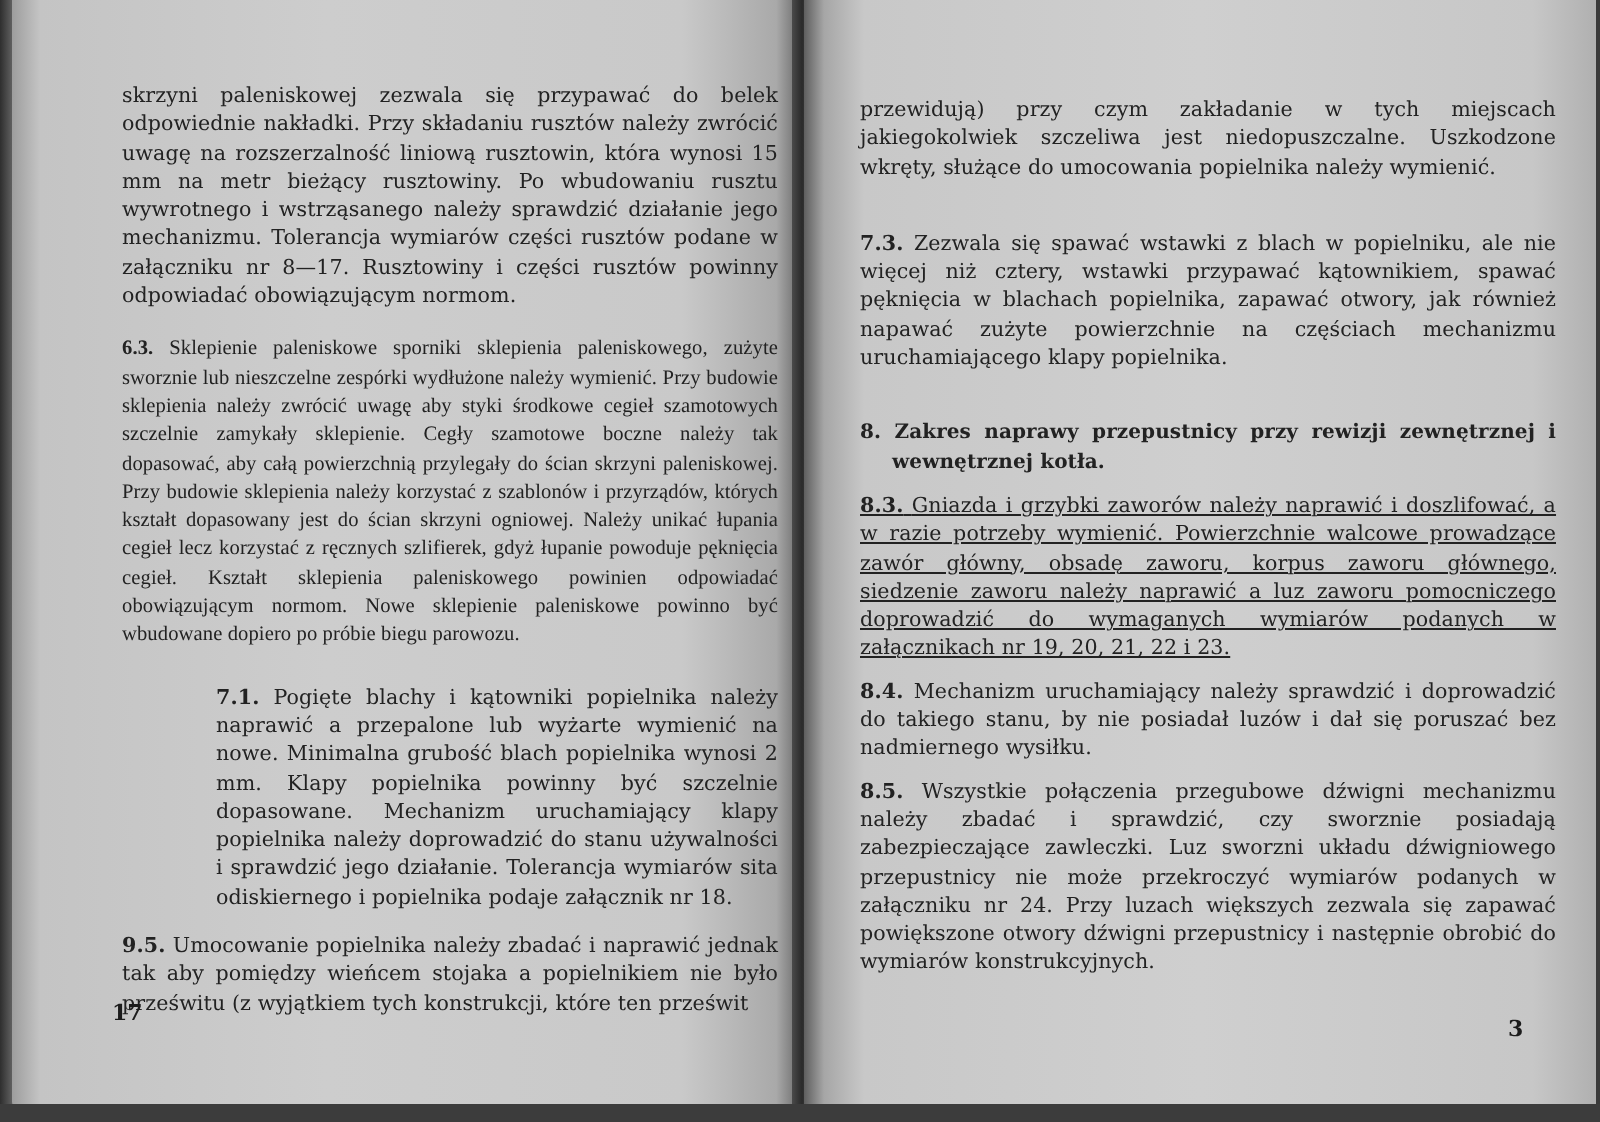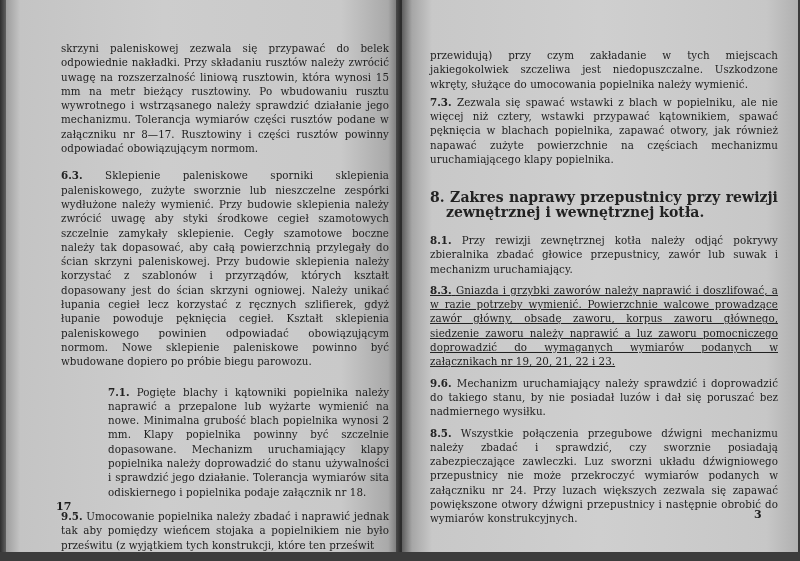"7.3. Zezwala się spawać wstawki" p.para { margin-top: 4px -> 24px }
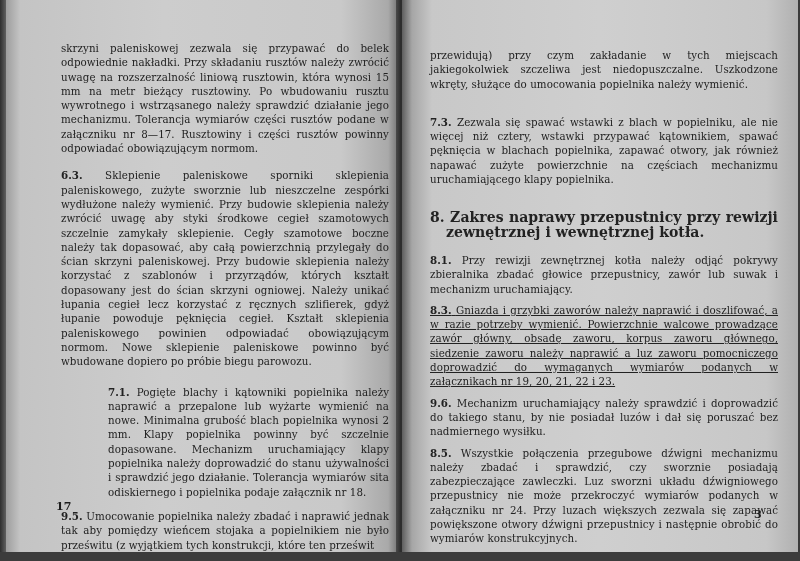"6.3. Sklepienie paleniskowe sporniki" p.para { font-family: none -> Liberation Serif, serif }
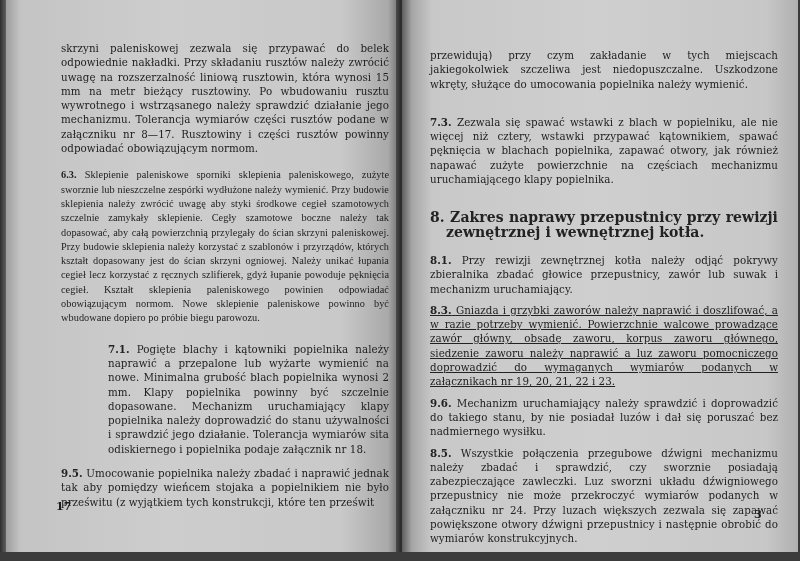"8. Zakres naprawy przepustnicy przy" .heading { font-size: 14px -> 10px }
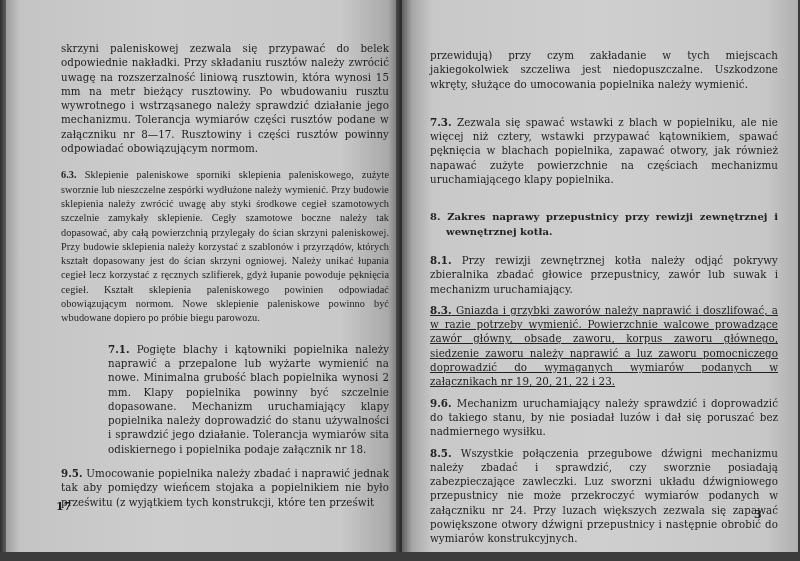"8.1. Przy rewizji zewnętrznej kotła" p.para { html: <p> <span>8.1.</span> <span>Przy rewizji zewnętrznej kotła należy odjąć pokrywy zbieralnika zbadać głowice przepustnicy, zawór lub suwak i mechanizm uruchamiający.</span> </p> -> none }
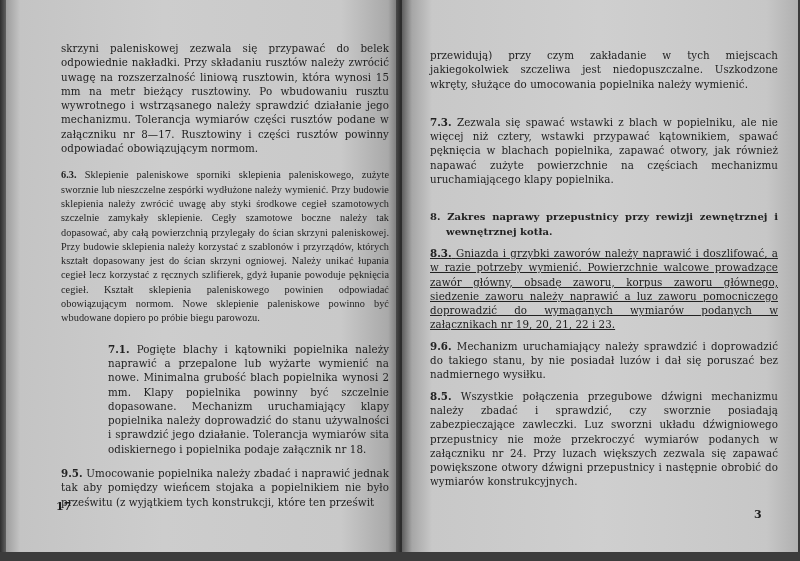"9.6." span.num { text: 9.6 -> 8.4 }
